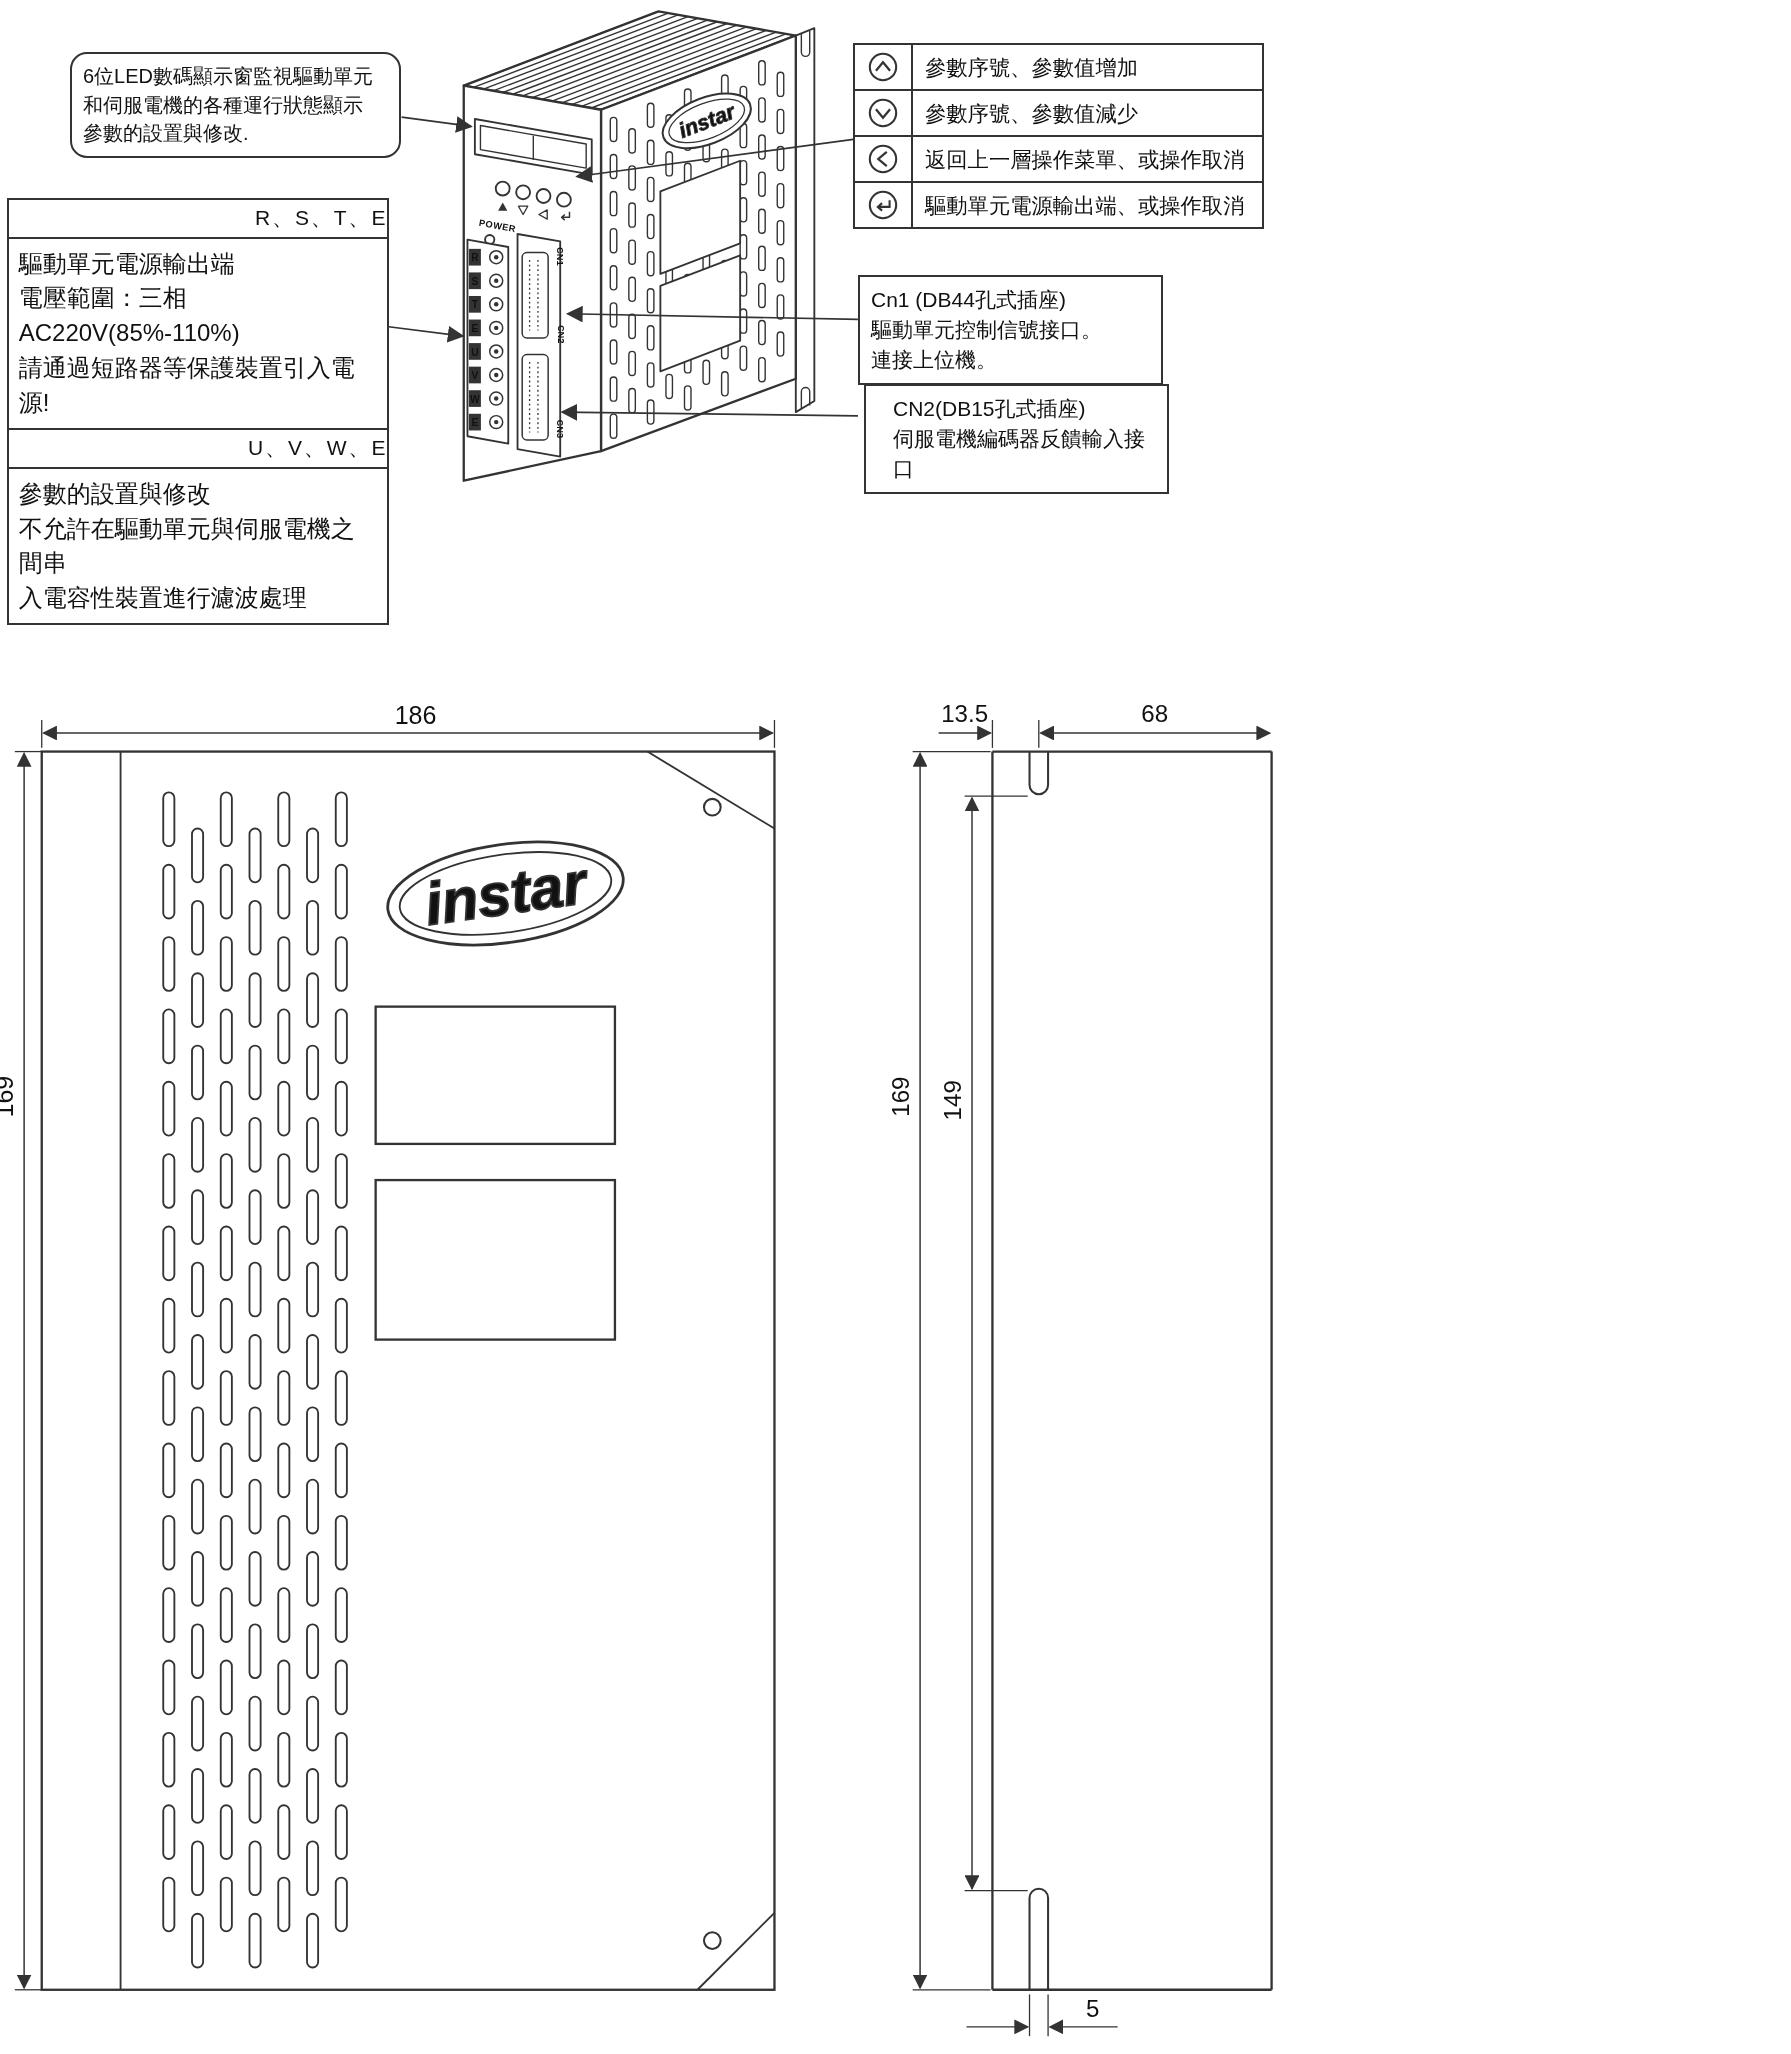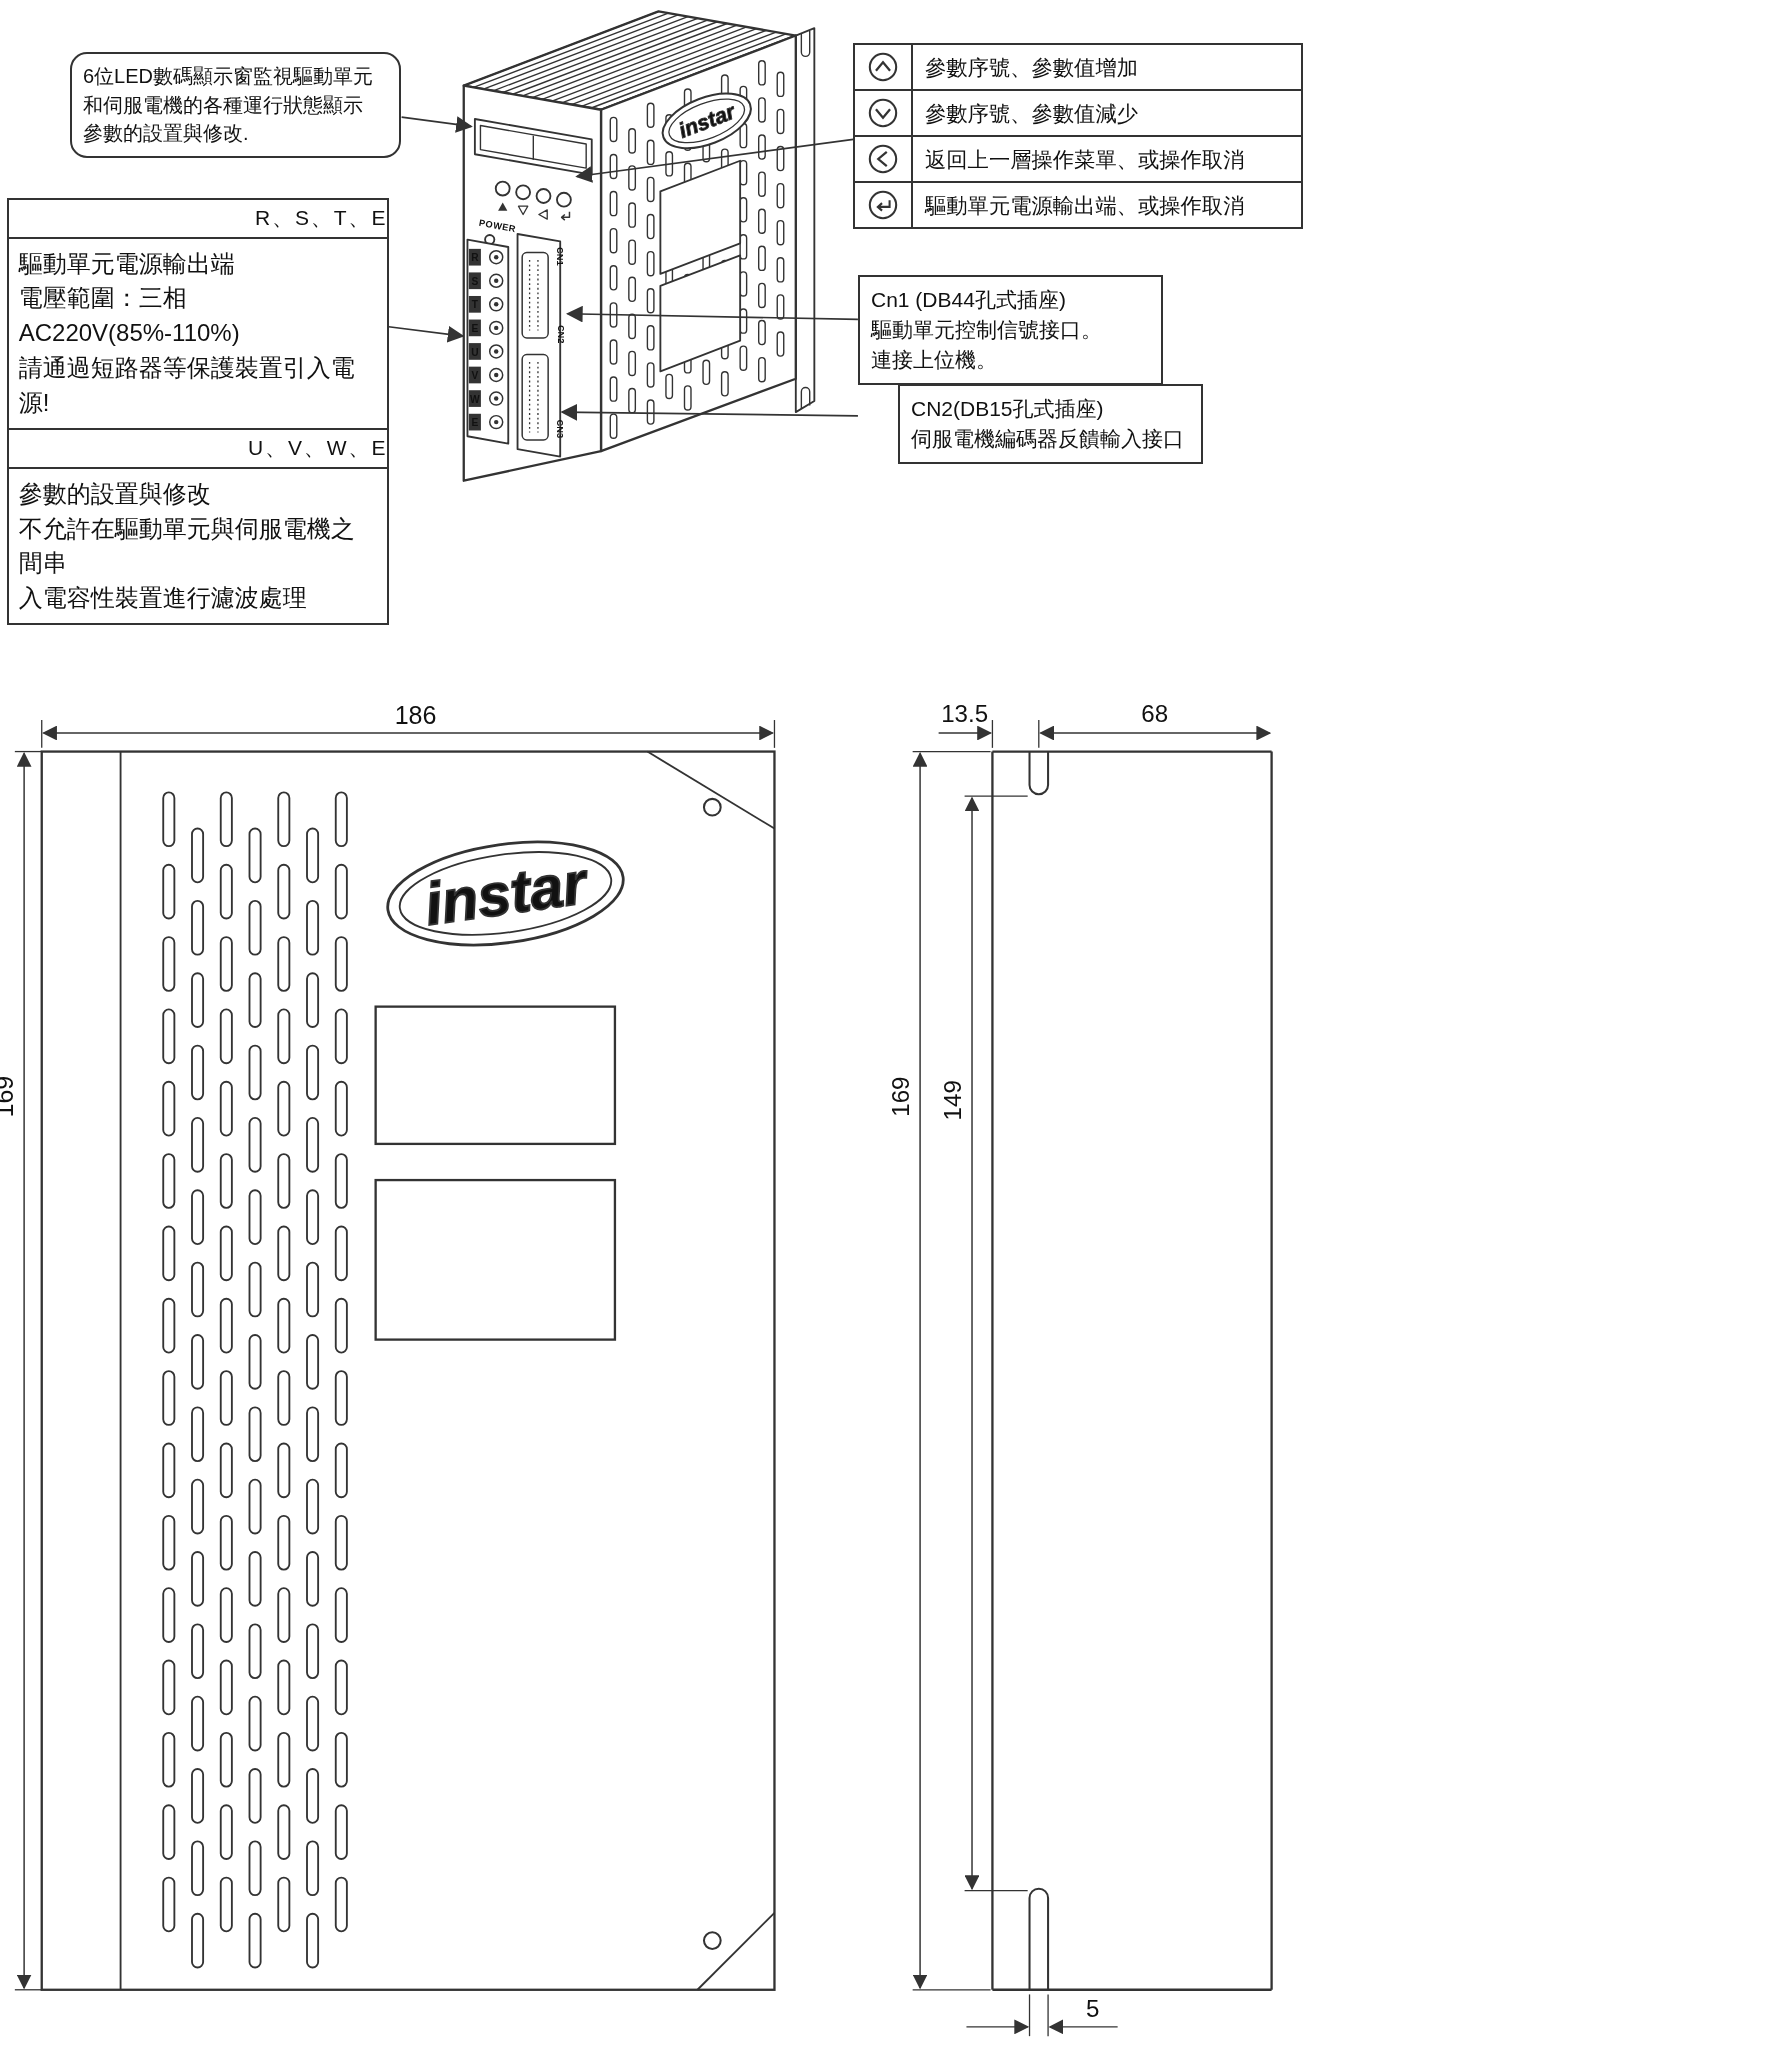"參數序號、參數值增加" .key-table { width: 450px -> 411px }
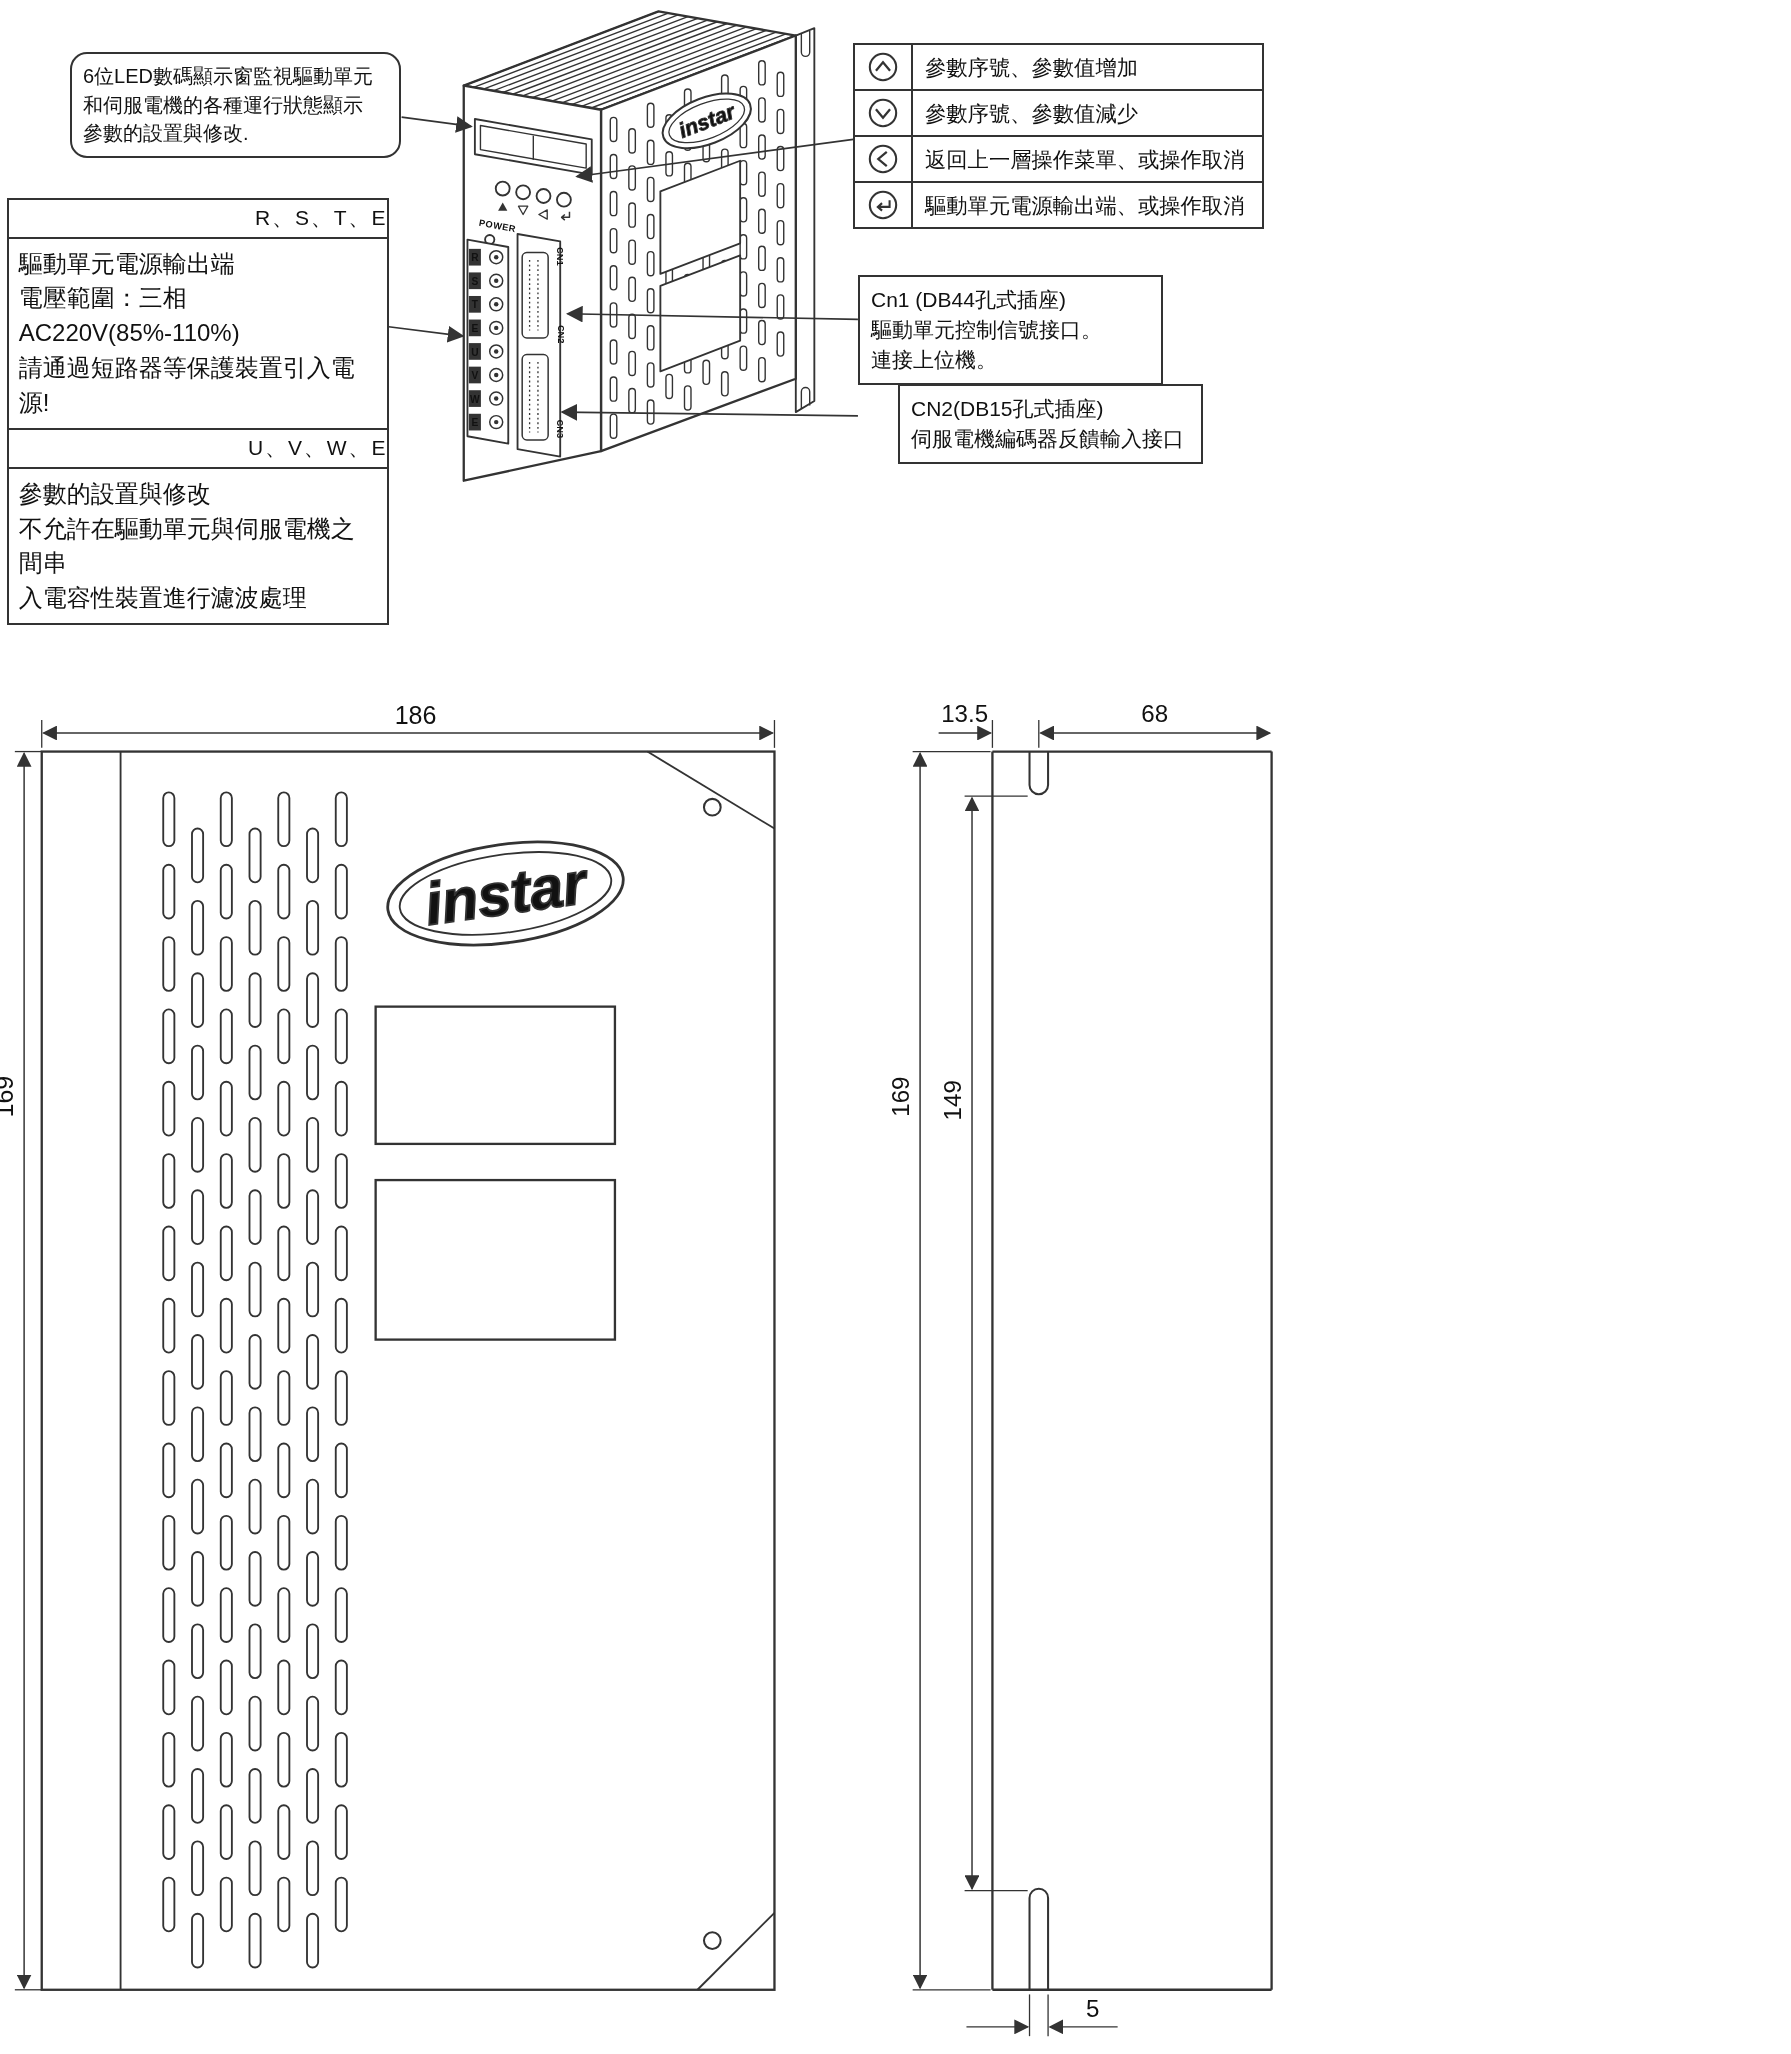"CN2(DB15孔式插座)" div.box { left: 898px -> 864px; padding-left: none -> 16px }
